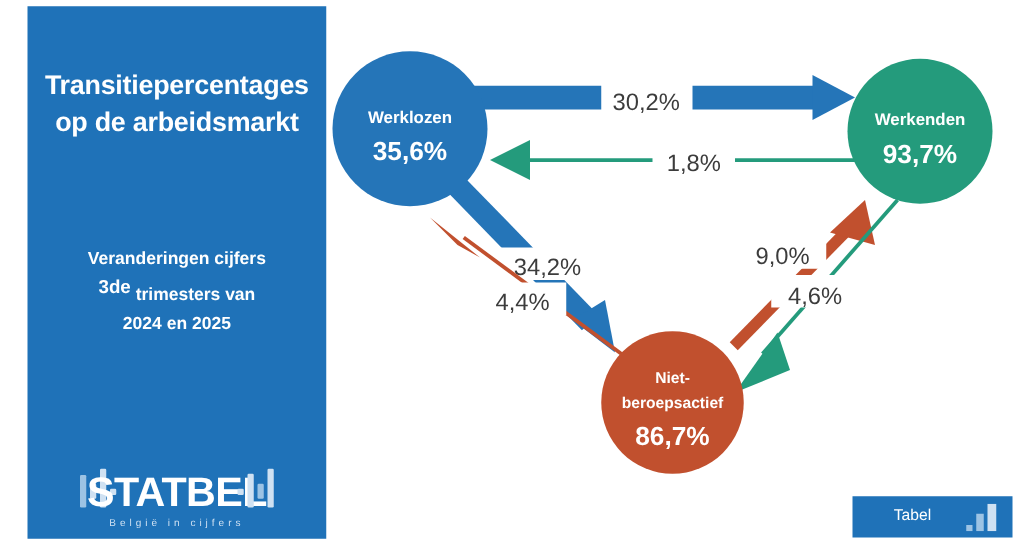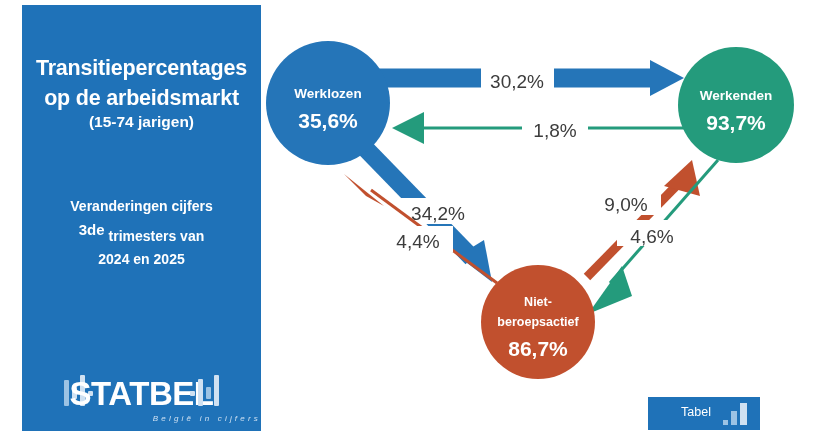"(15-74 jarigen)" div { html: <div>(15-74 jarigen)</div> -> none }
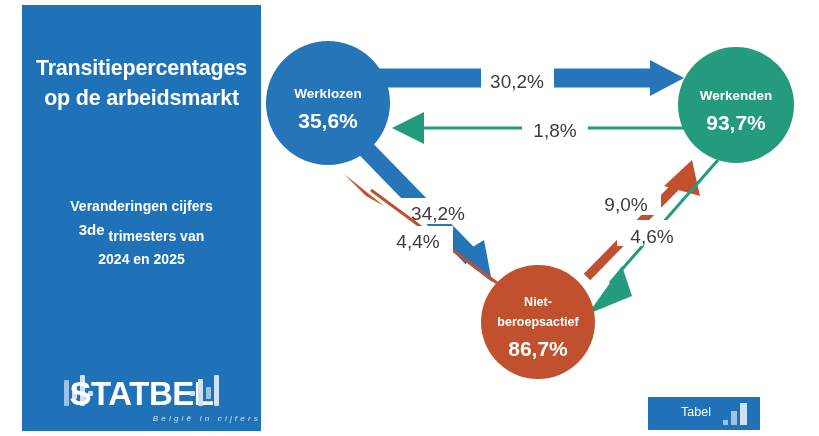"België in cijfers" #logo-tagline { font-style: italic -> none; text-align: right -> center }
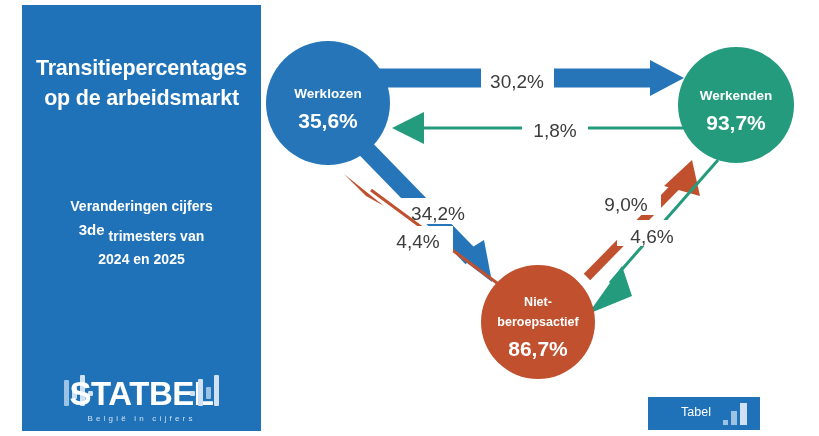"Tabel" #tabel-button { left: 648px -> 682px; width: 112px -> 128px }
